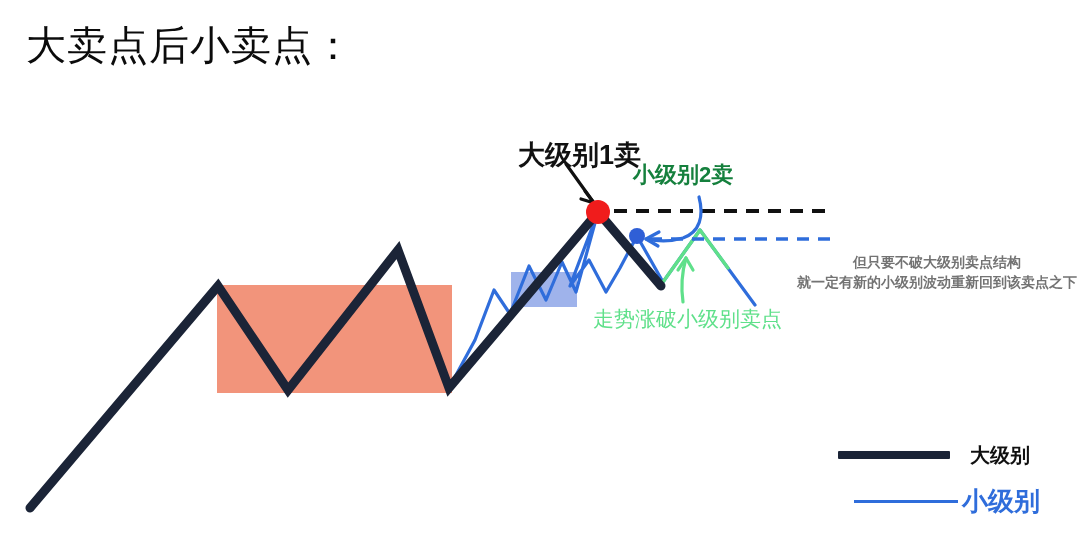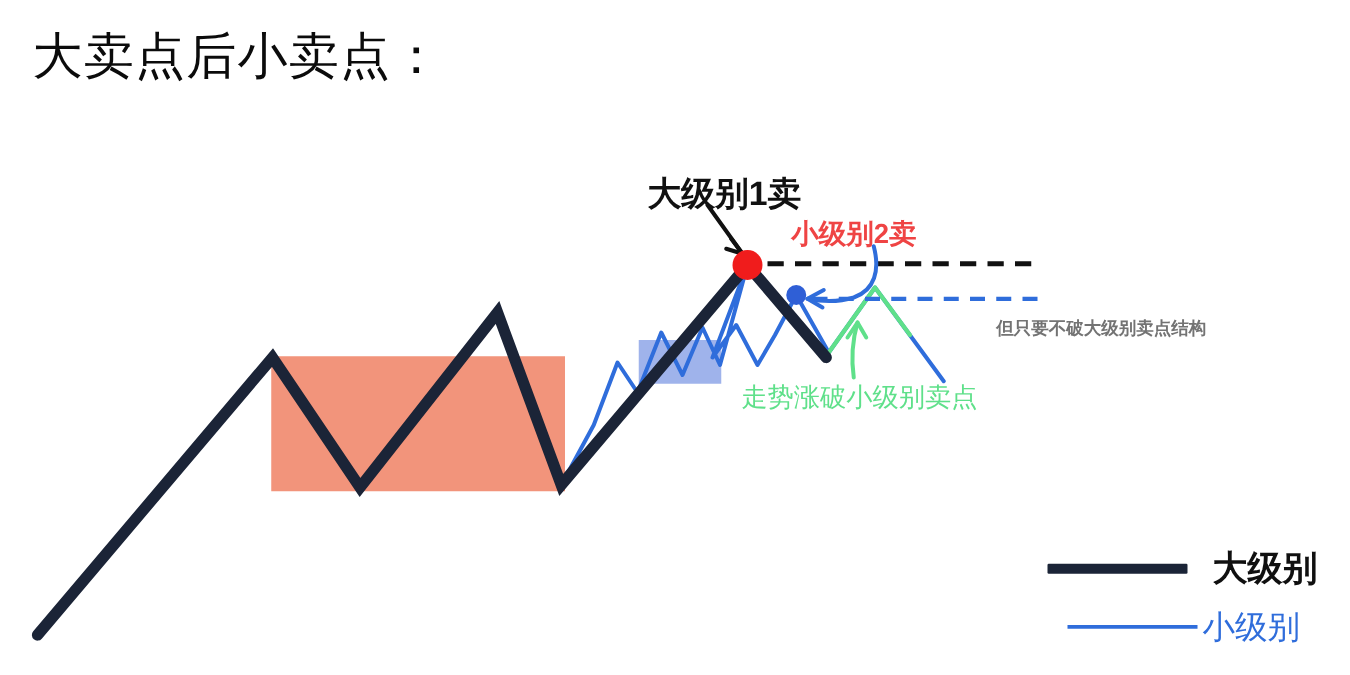"小级别2卖" #label-small-sell2 { color: #ef4444 -> #15803d; top: 174px -> 162px }
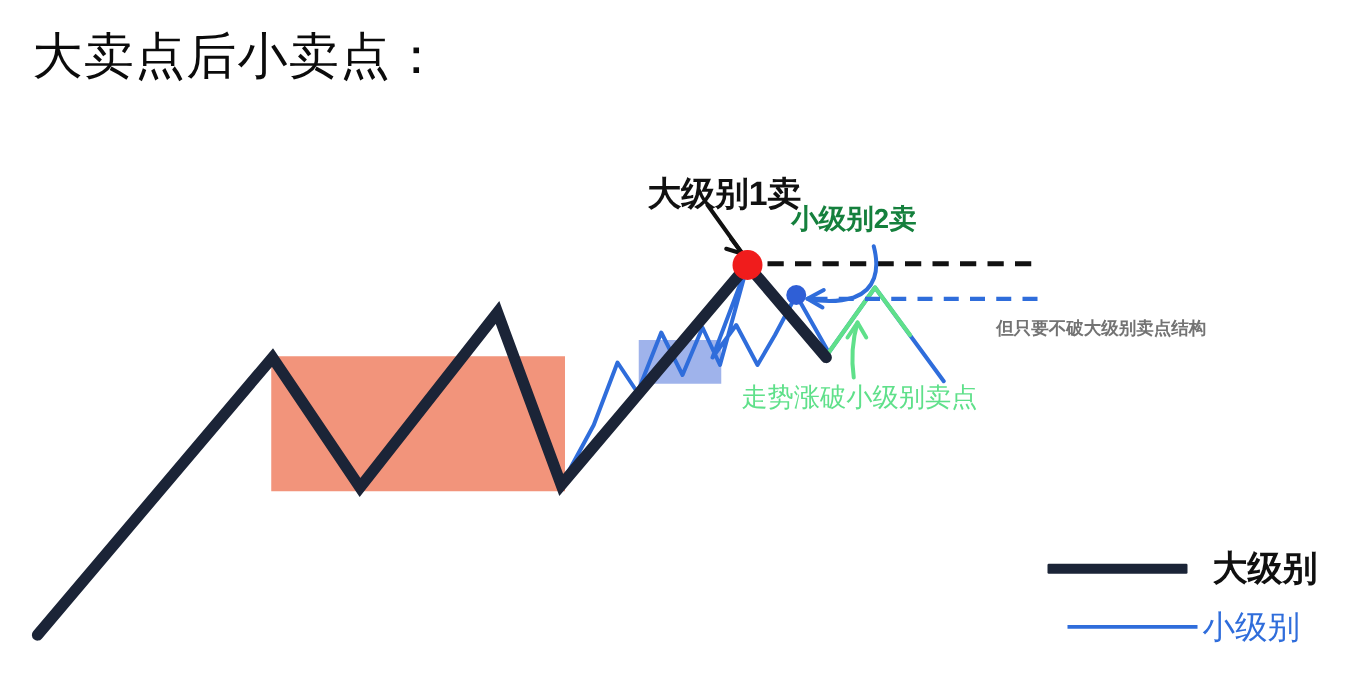"就一定有新的小级别波动重新回到该卖点之下" div { html: none -> <div>就一定有新的小级别波动重新回到该卖点之下</div> }
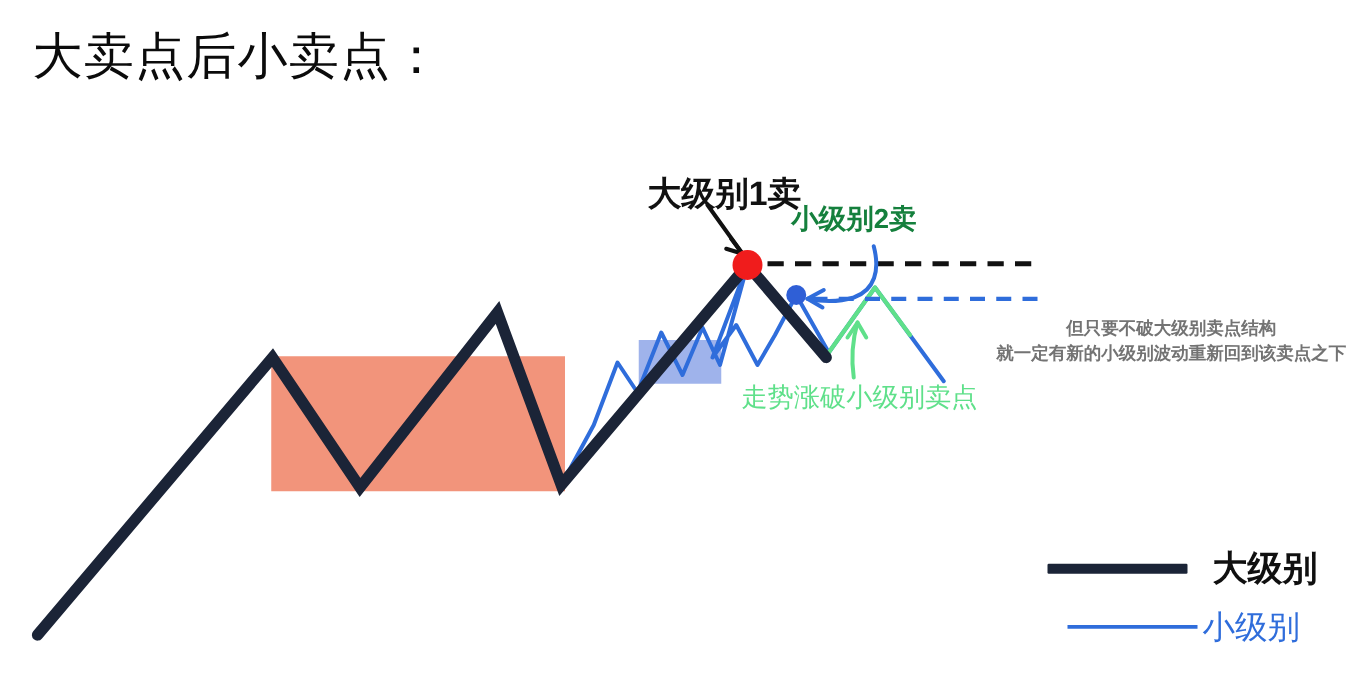"大级别" .legend-text-major { font-size: 28px -> 20px }
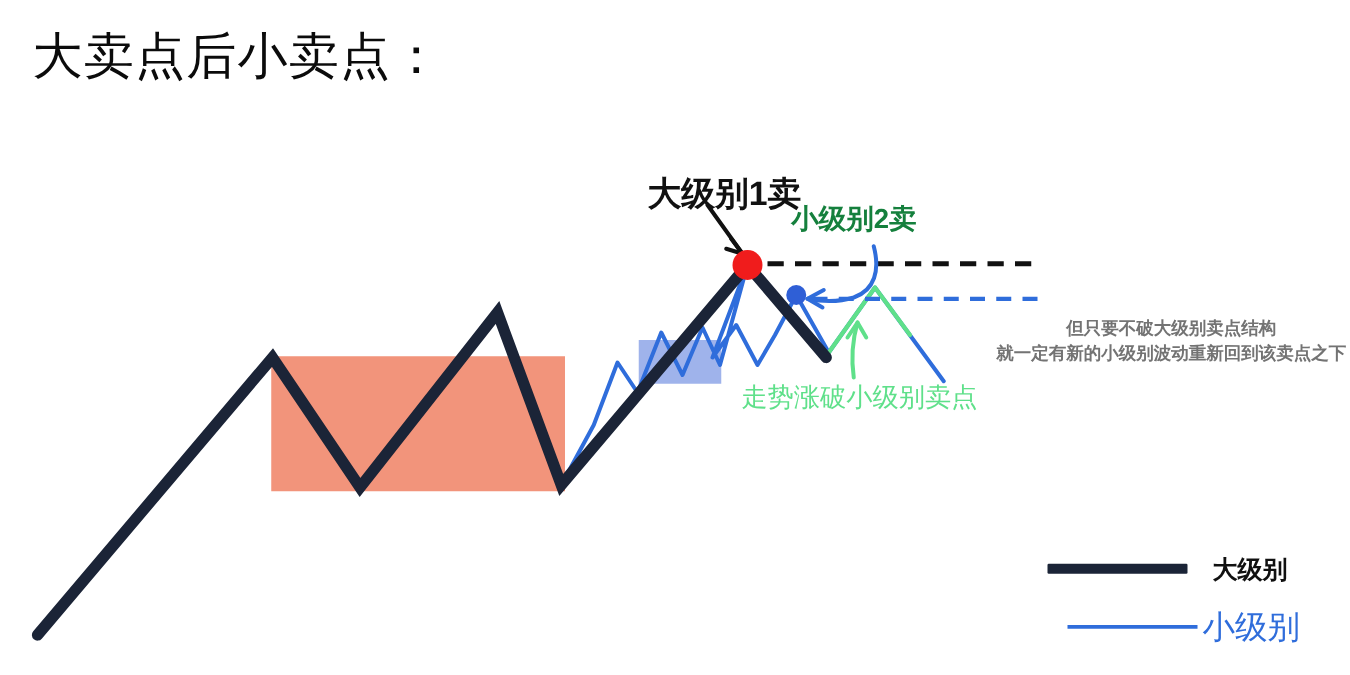"小级别" .legend-text-minor { font-weight: 400 -> 700 }
